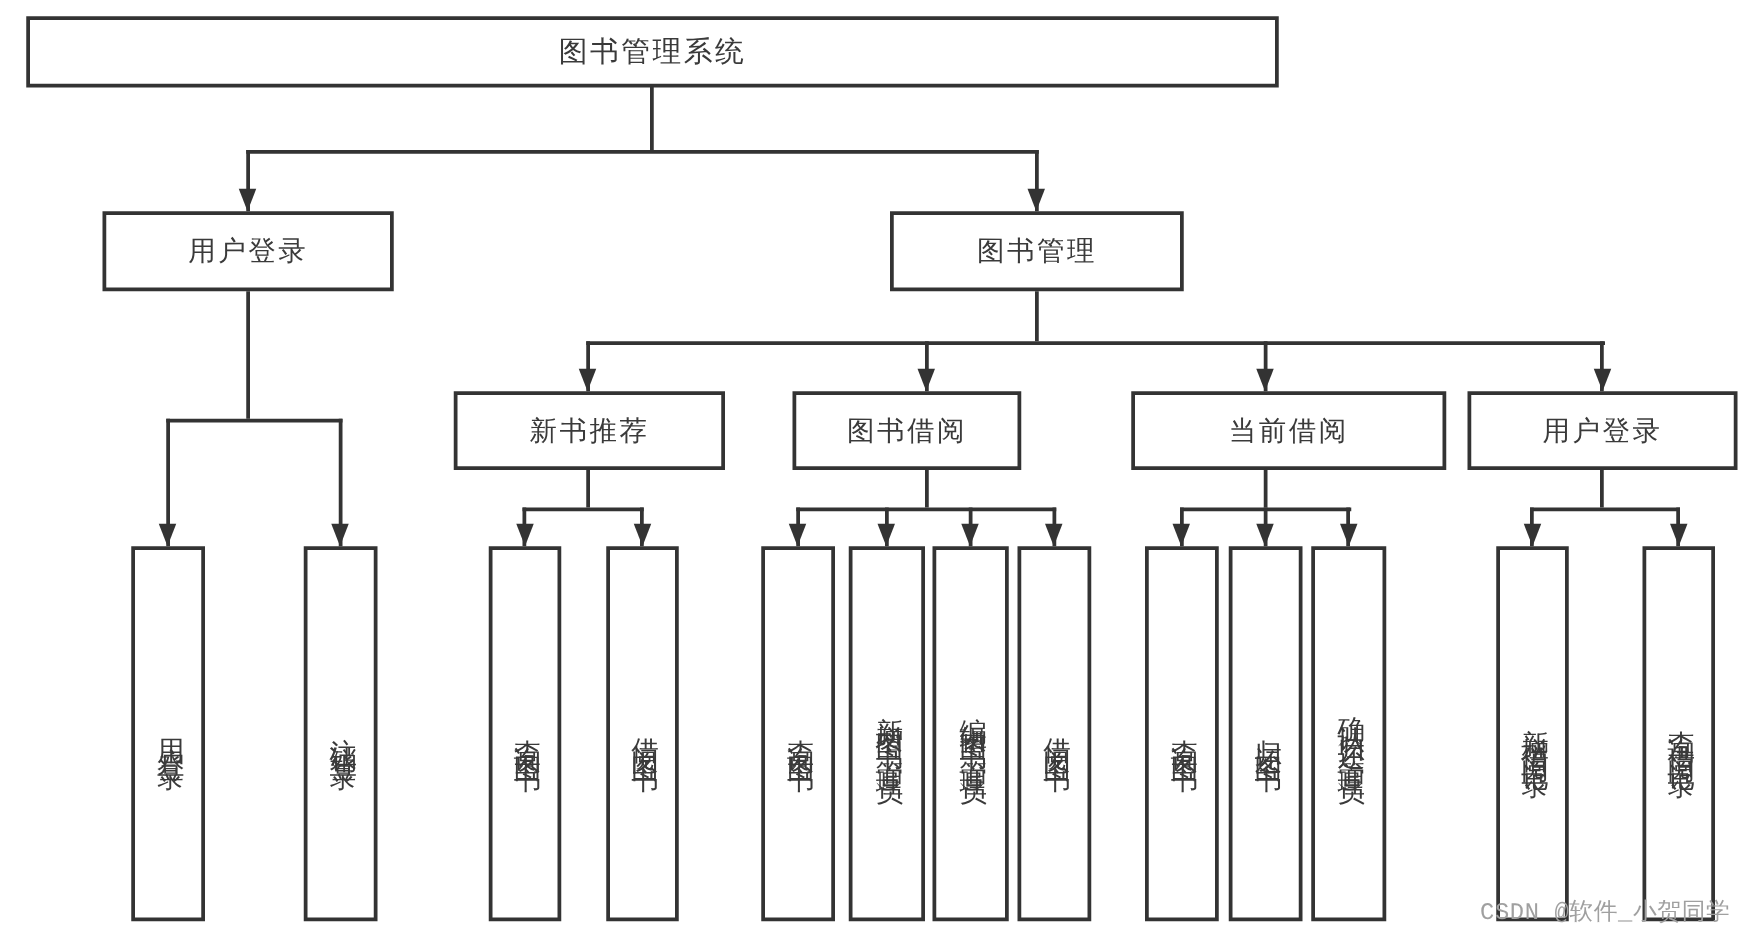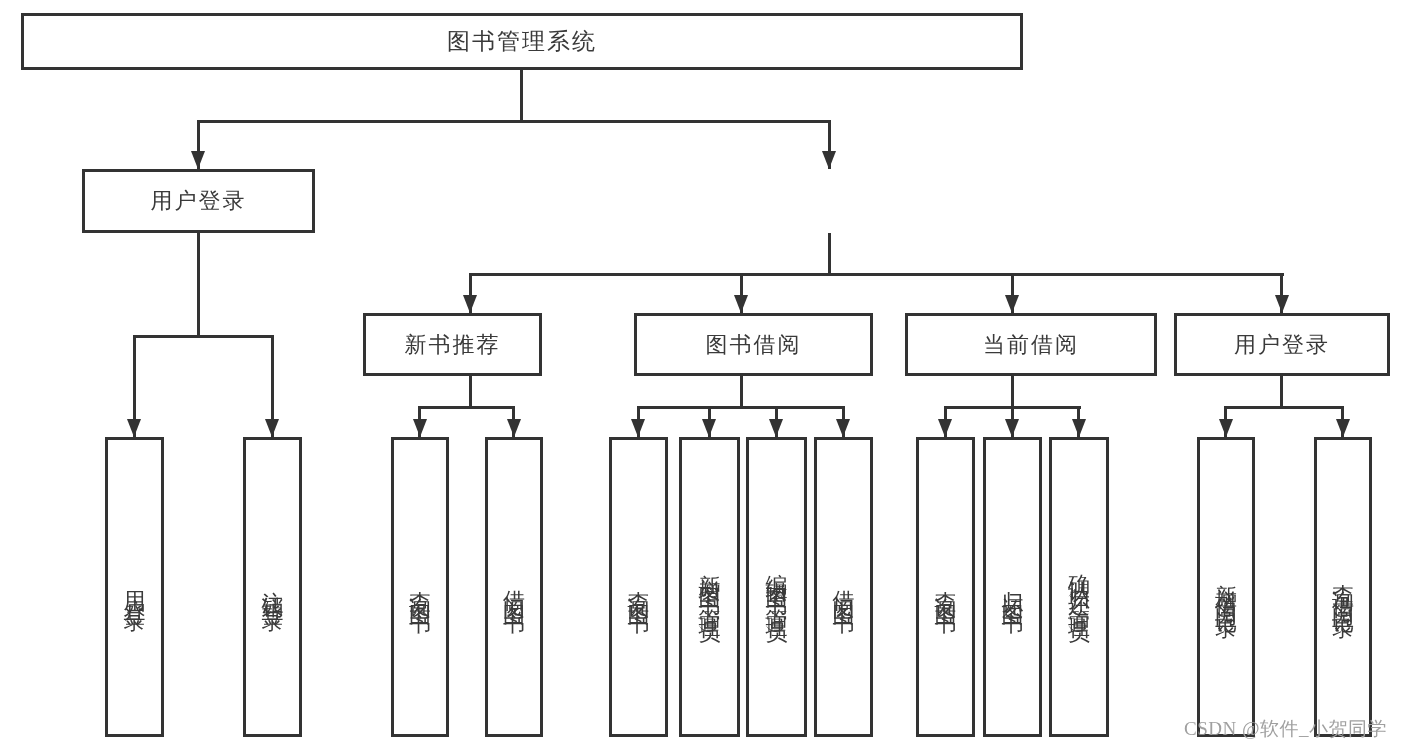"图书管理系统" .canvas { font-family: Liberation Serif, serif -> Liberation Mono, monospace }
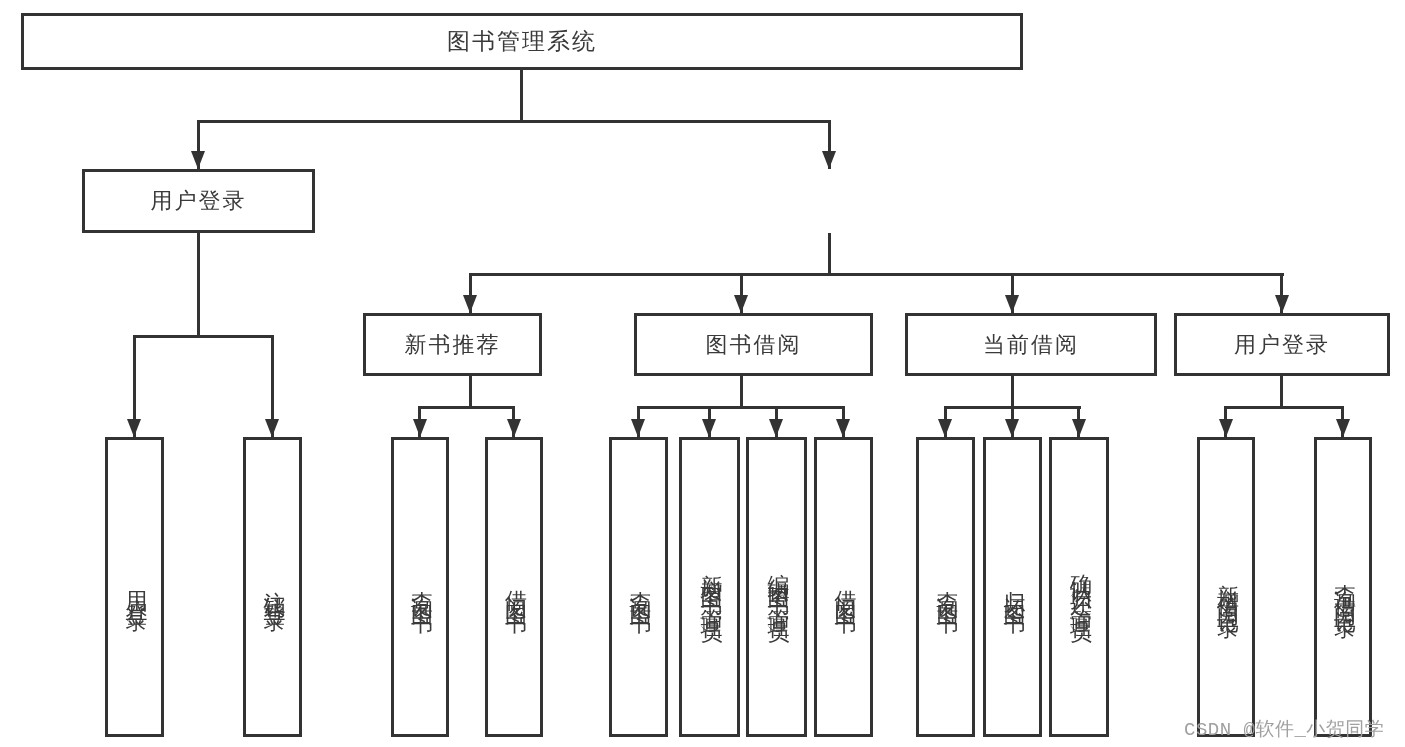"图书管理" div.node { html: none -> <div> <span>图书管理</span> </div> }
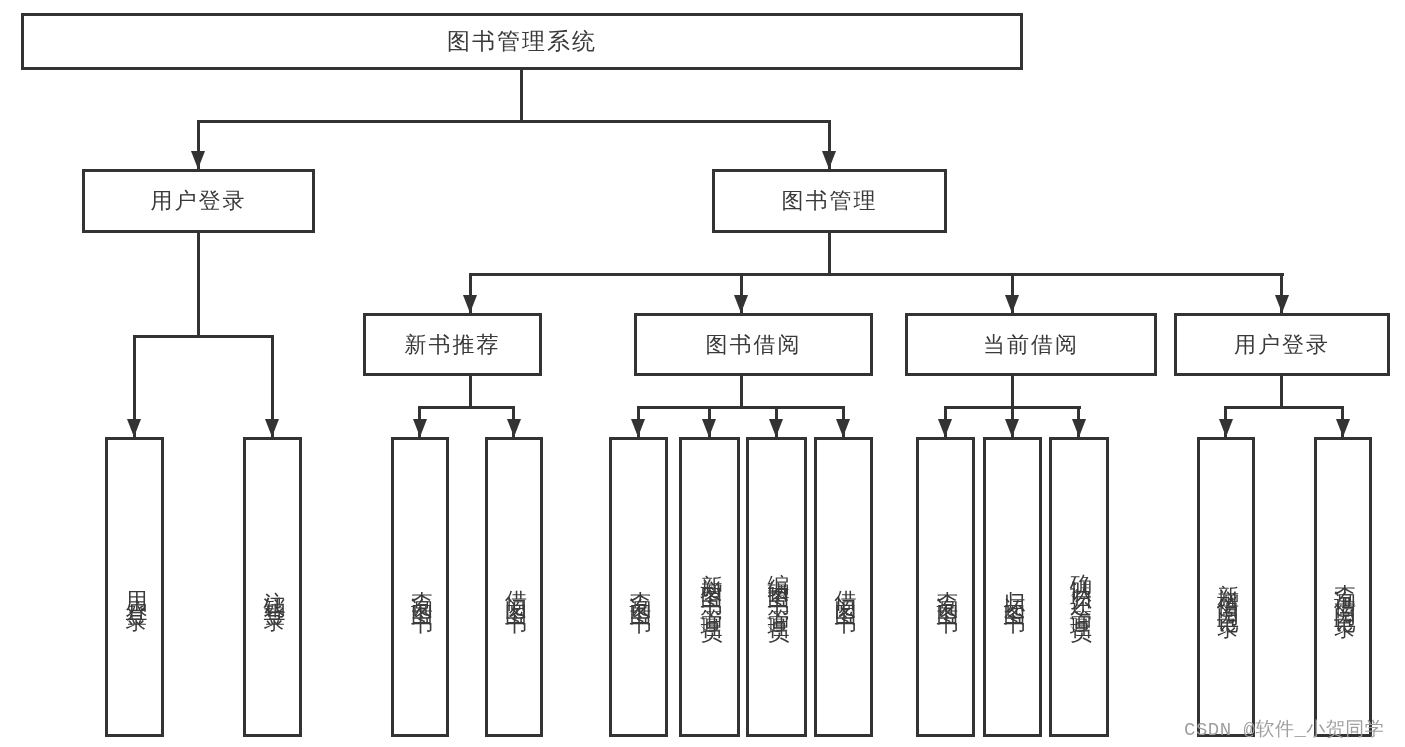"新书推荐" div.node { width: 179px -> 217px }
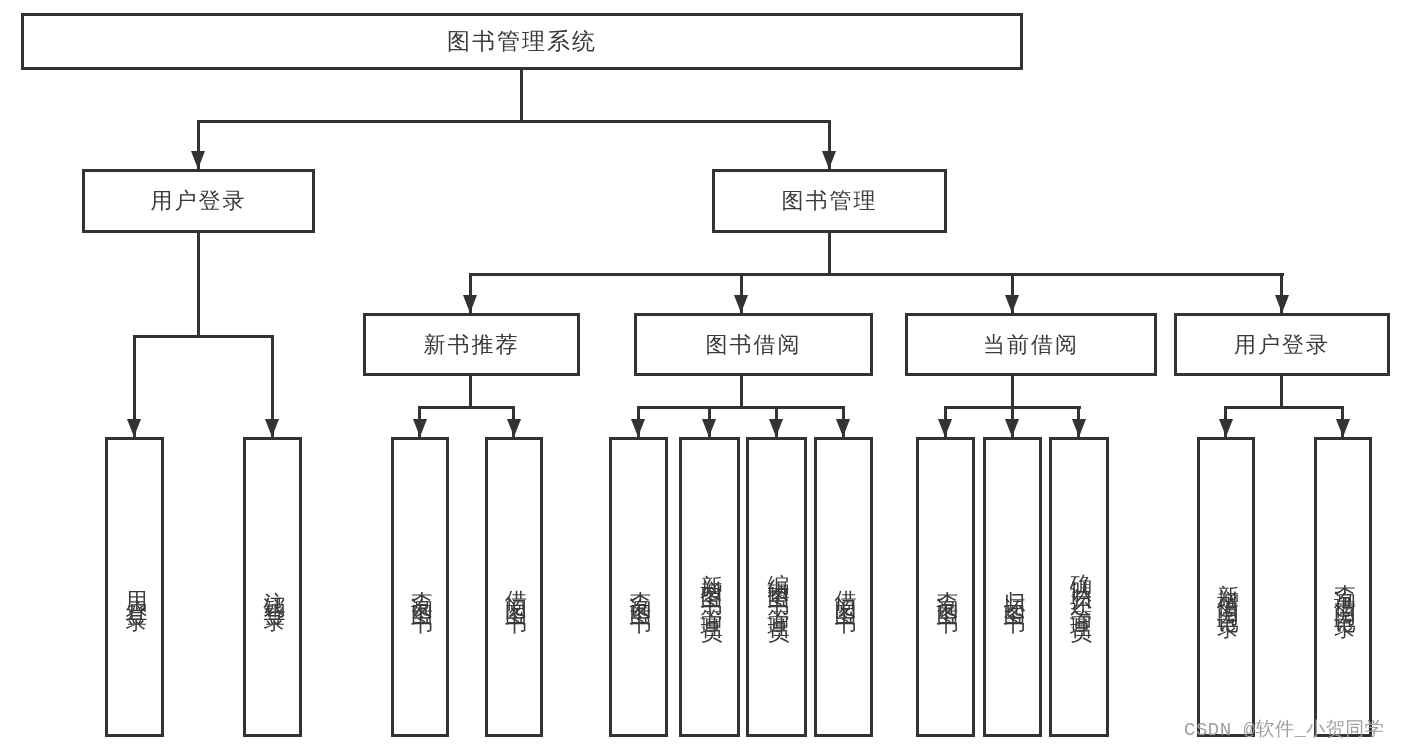"图书借阅" div.node { width: 239px -> 183px }
